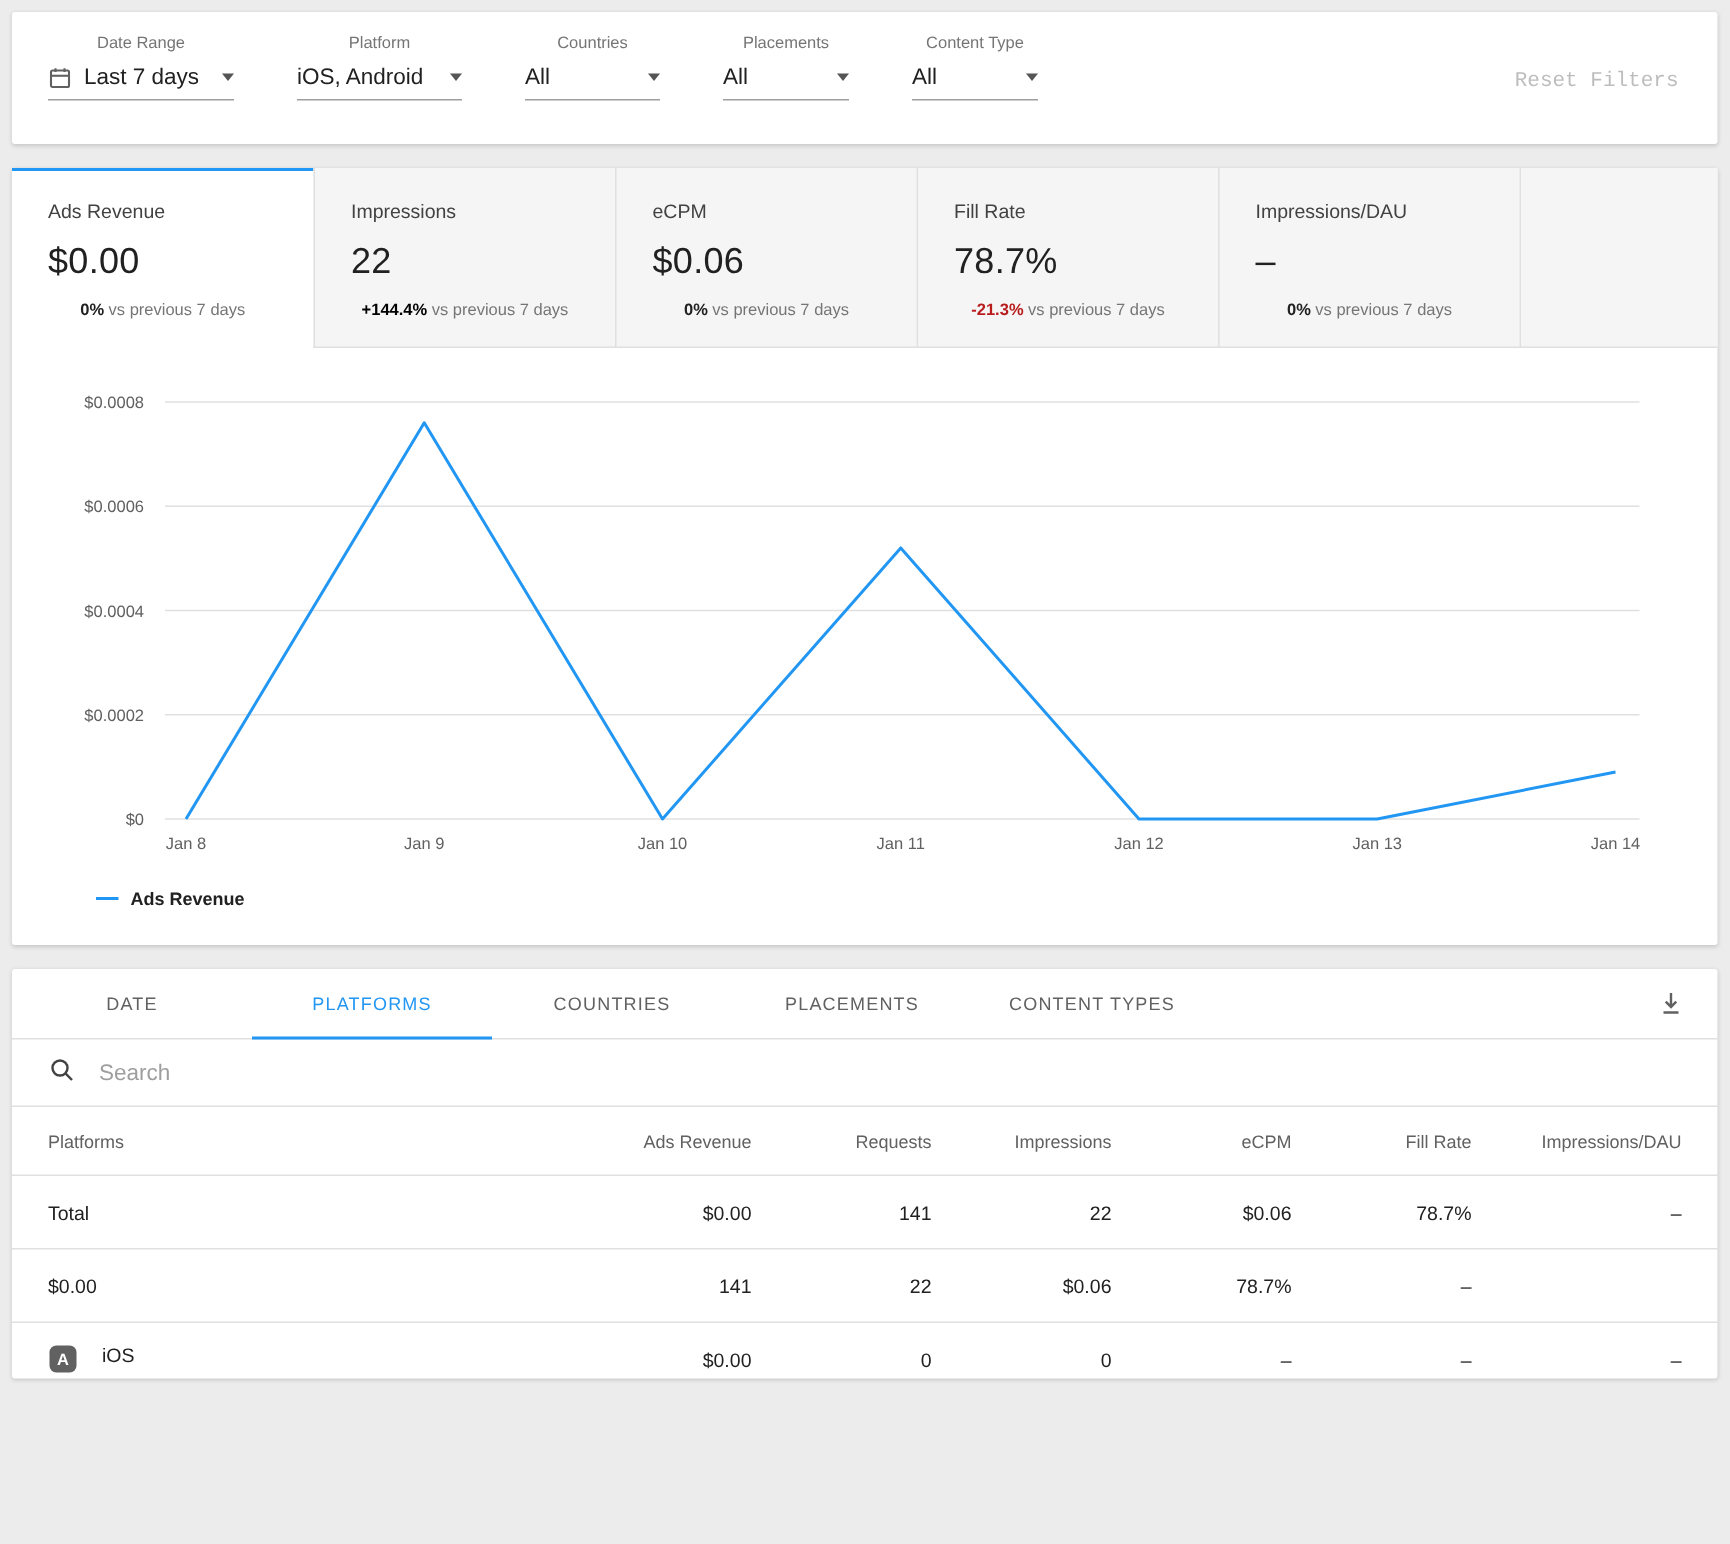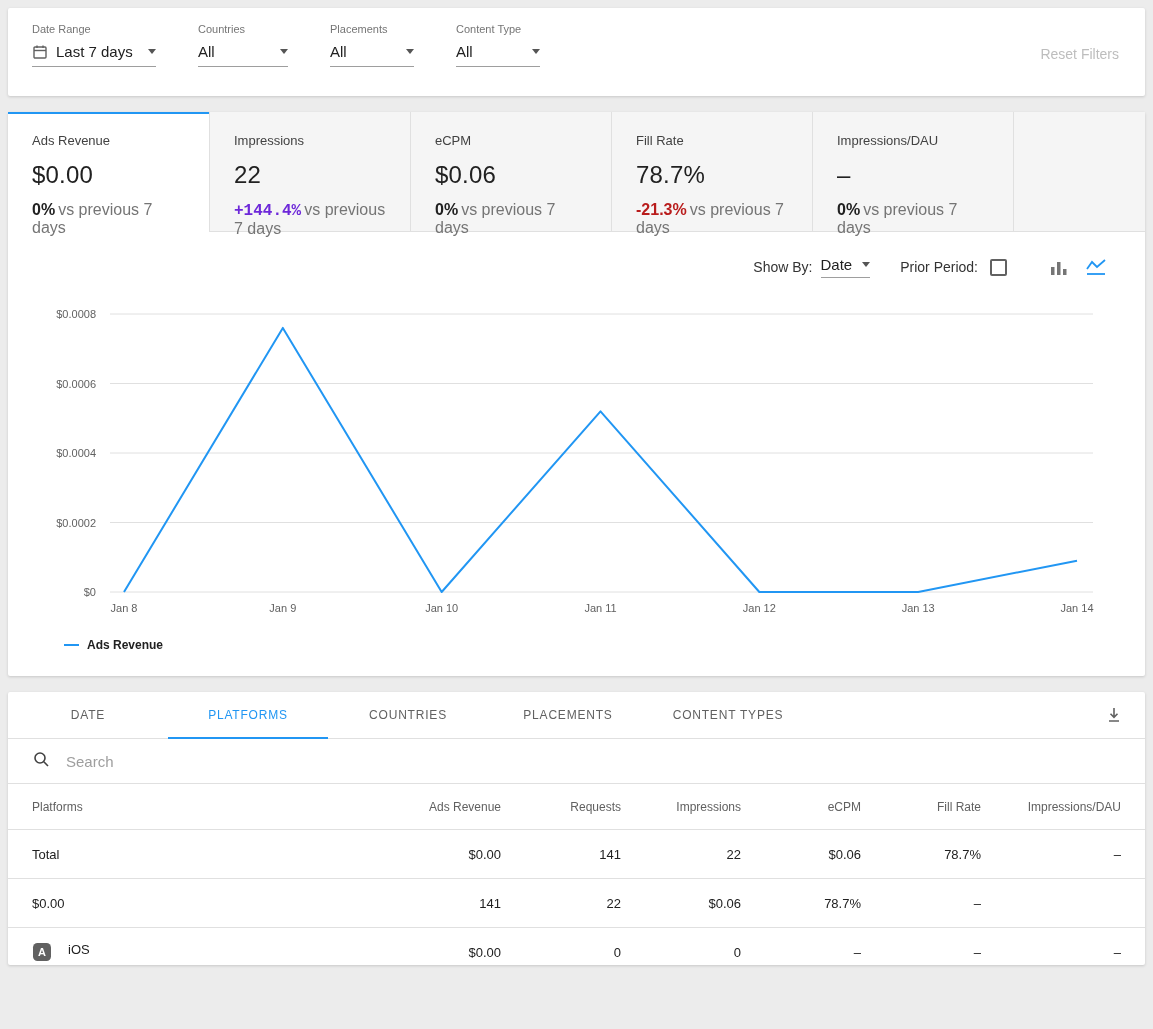"Date Range" .filter-label { text-align: none -> center }
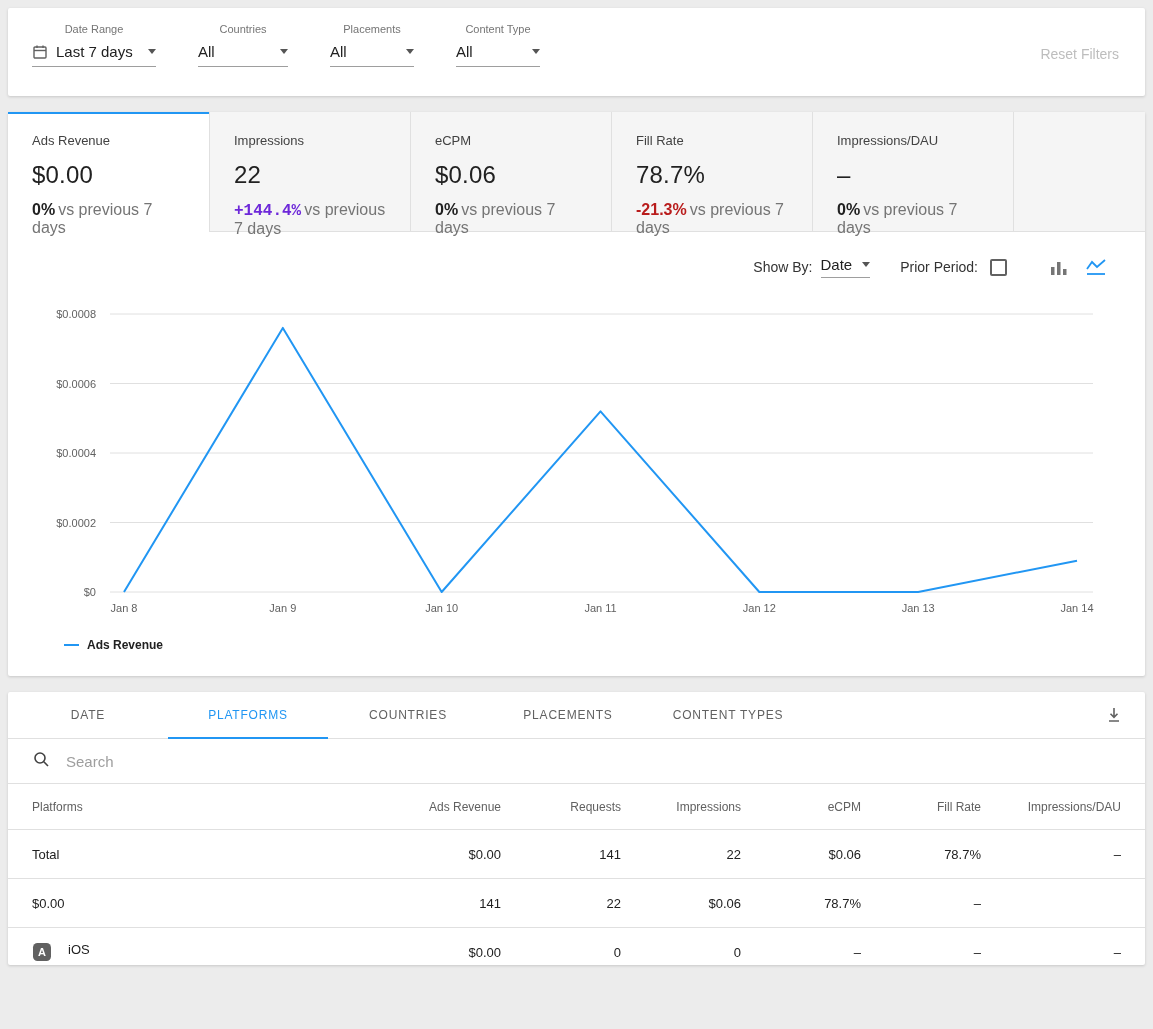"Platform" div.filter { html: none -> <div> <div>Platform</div> <div> <span>iOS, Android</span> <span></span> </div> </div> }
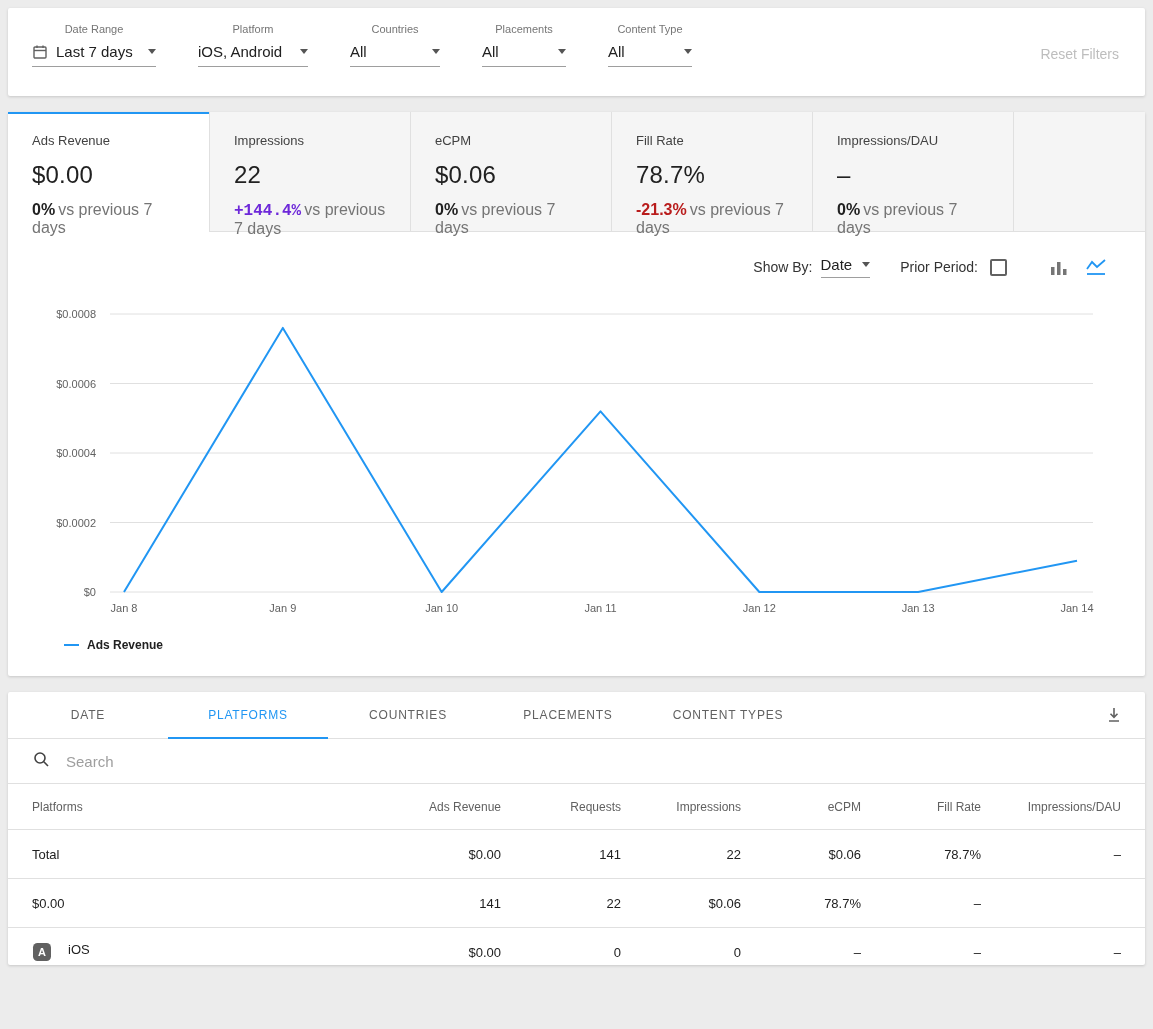"Reset Filters" .reset-btn { font-family: Liberation Sans, sans-serif -> Liberation Mono, monospace }
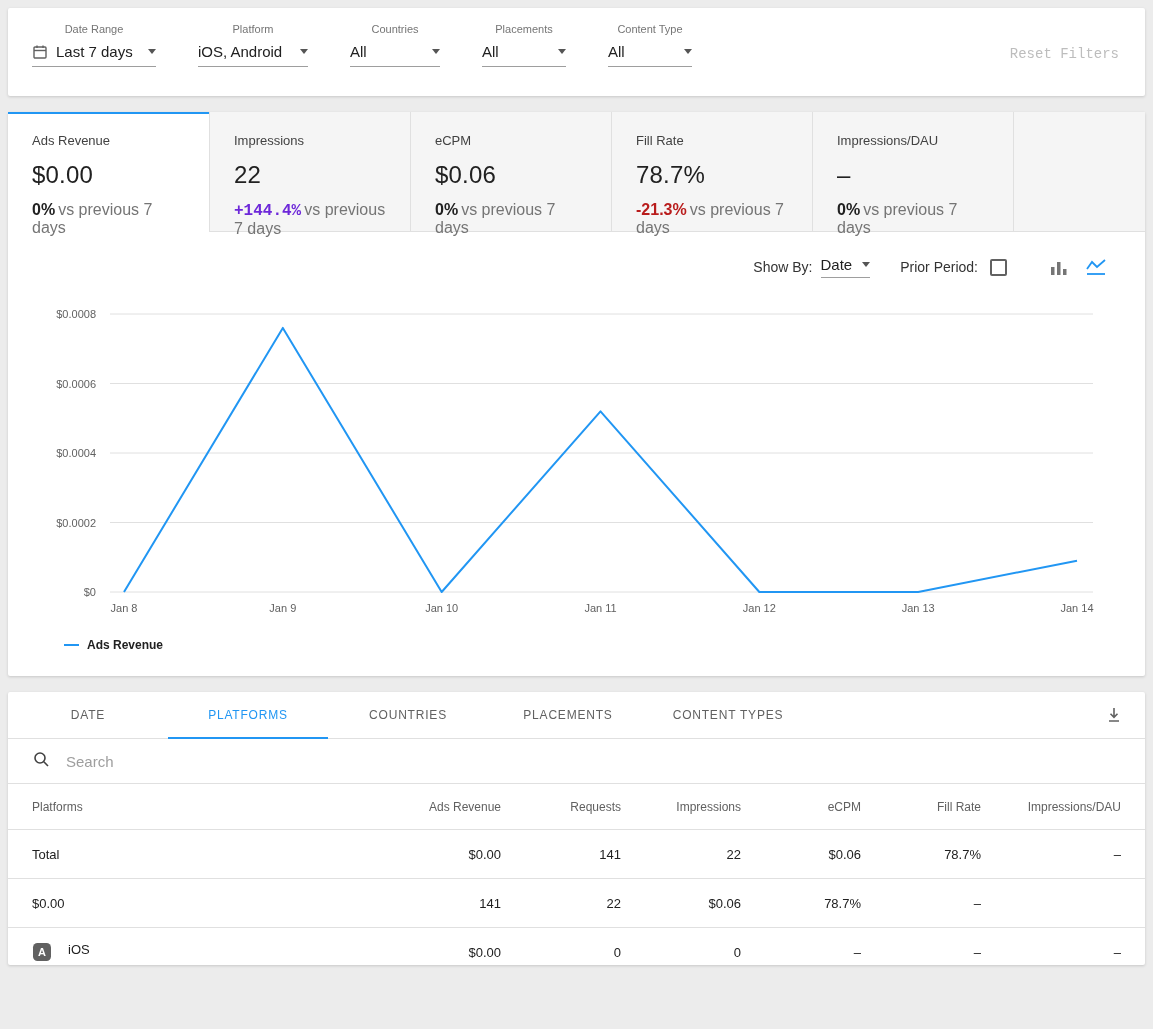"0% vs previous 7 days" .m-delta { font-size: 16px -> 11px; text-align: none -> center }
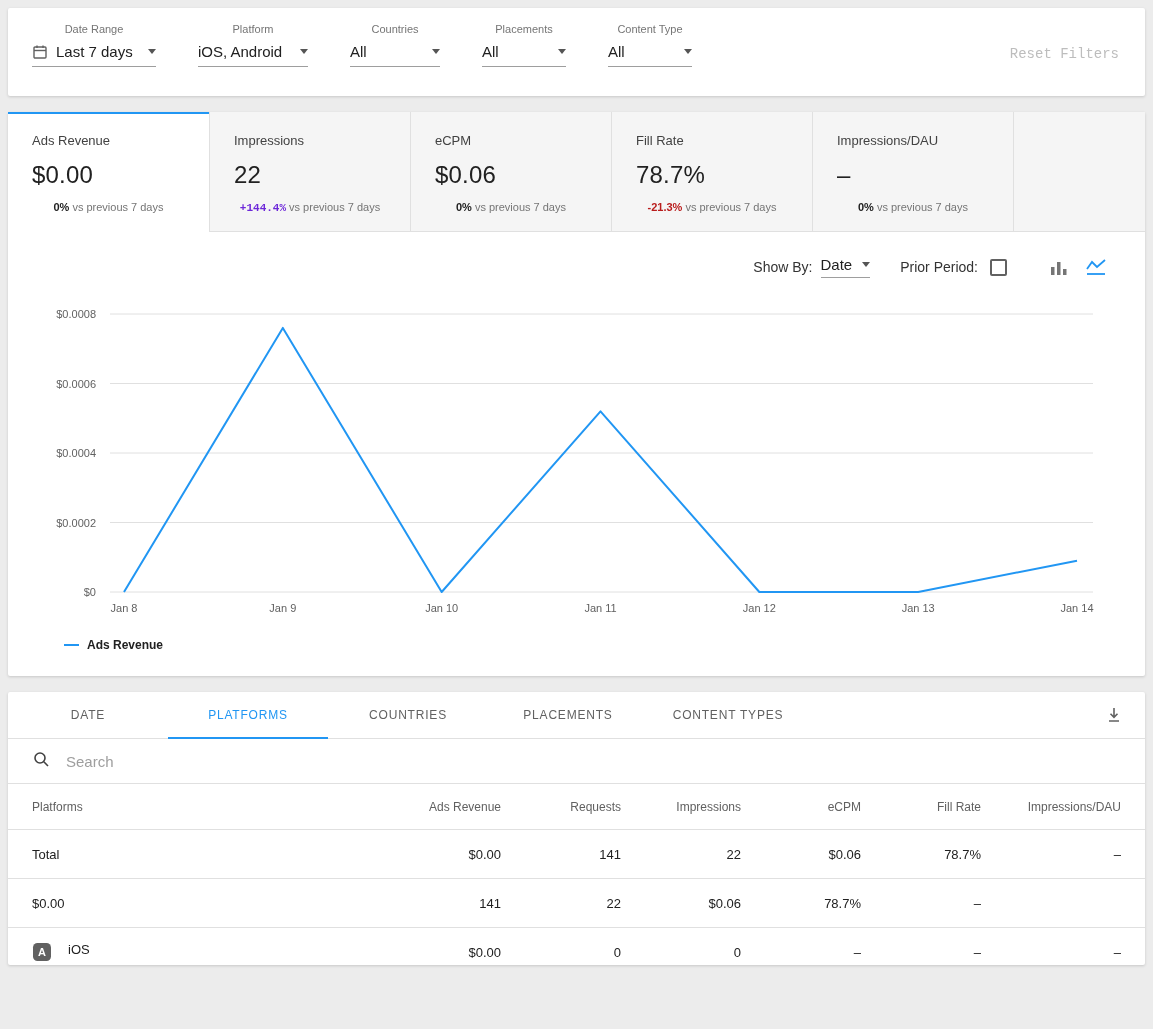"+144.4%" span.delta { color: #6d28d9 -> #000000; font-family: Liberation Mono, monospace -> none }
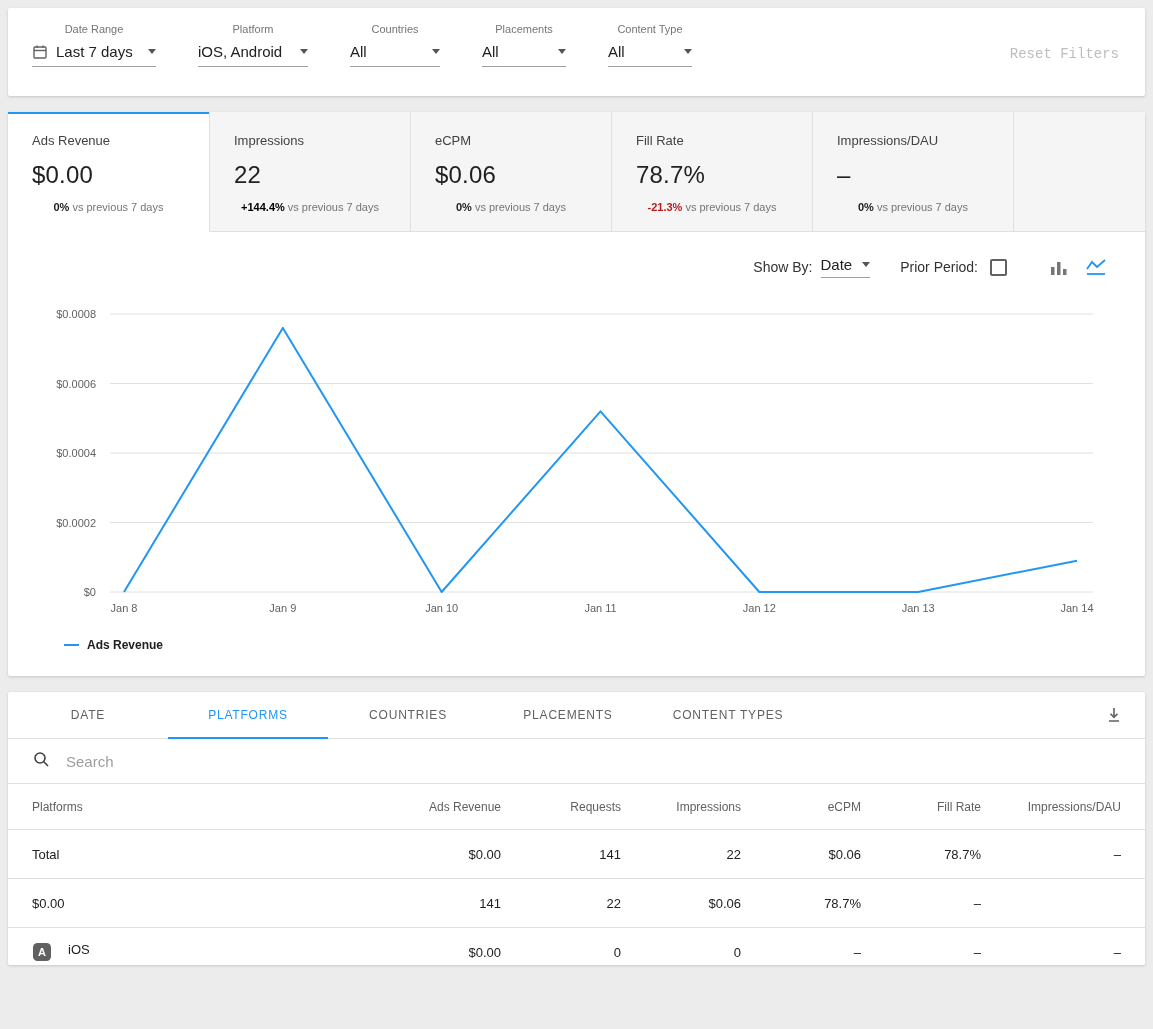"Show By:" div.chart-controls { html: <div> <span>Show By:</span> <span> <span>Date</span> <span></span> </span> <span>Prior Period:</span> <span></span> <span> <svg> <rect></rect> <rect></rect> <rect></rect> </svg> </span> <span> <svg> <polyline></polyline> <line></line> </svg> </span> </div> -> none }
